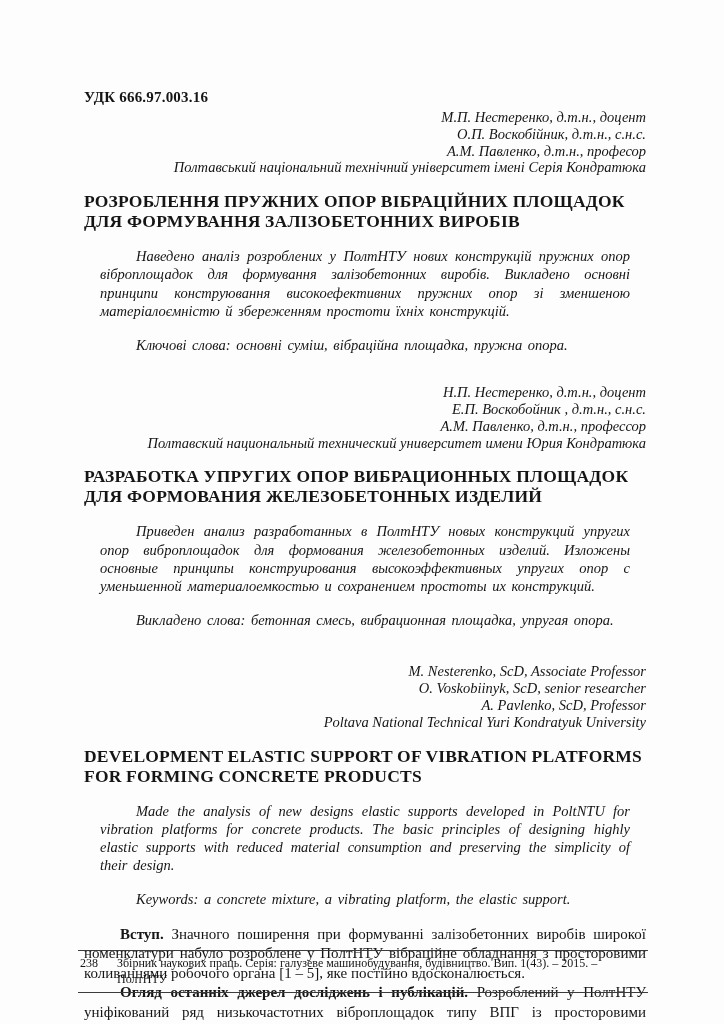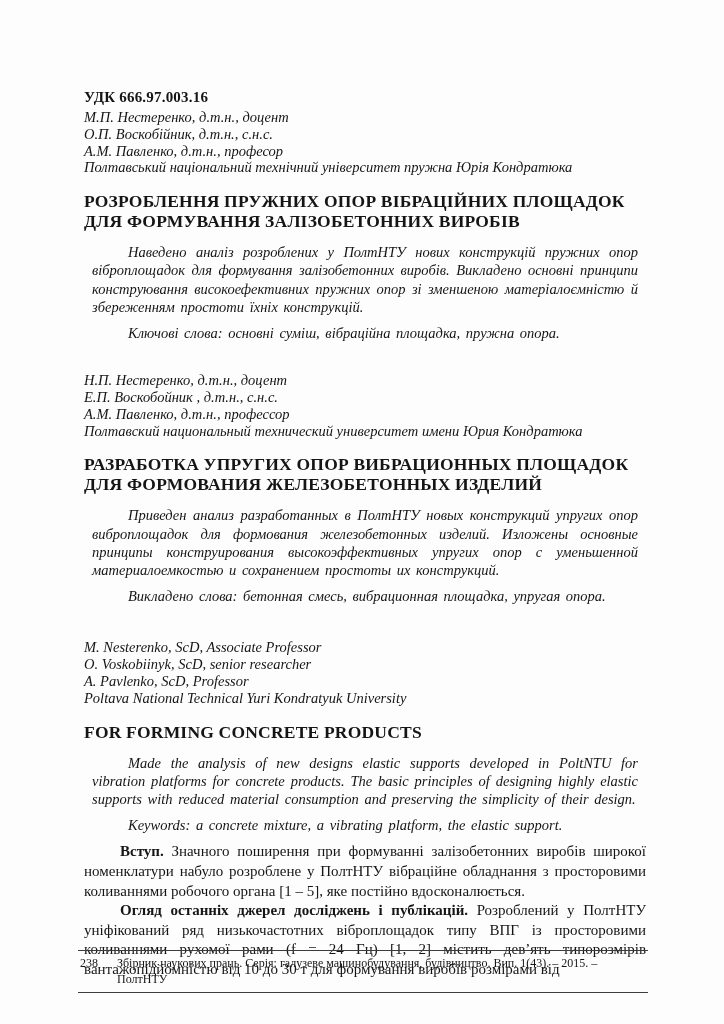"М.П. Нестеренко, д.т.н., доцент" .authors { text-align: left -> right }
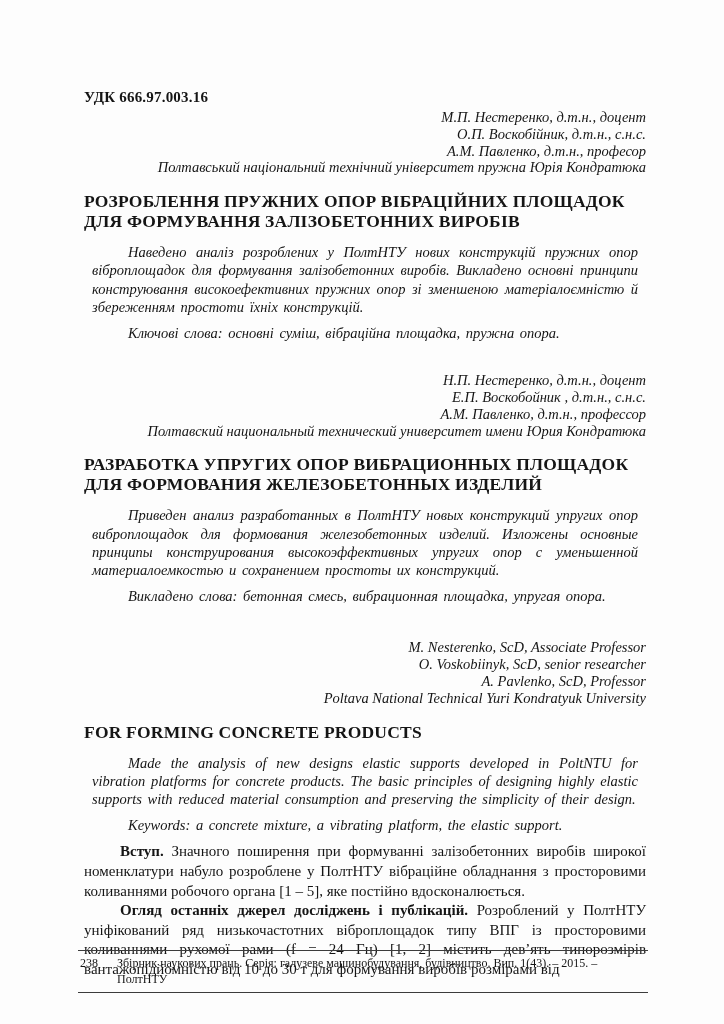"Полтавський національний технічний" div { text: пружна Юрія -> імені Серія }
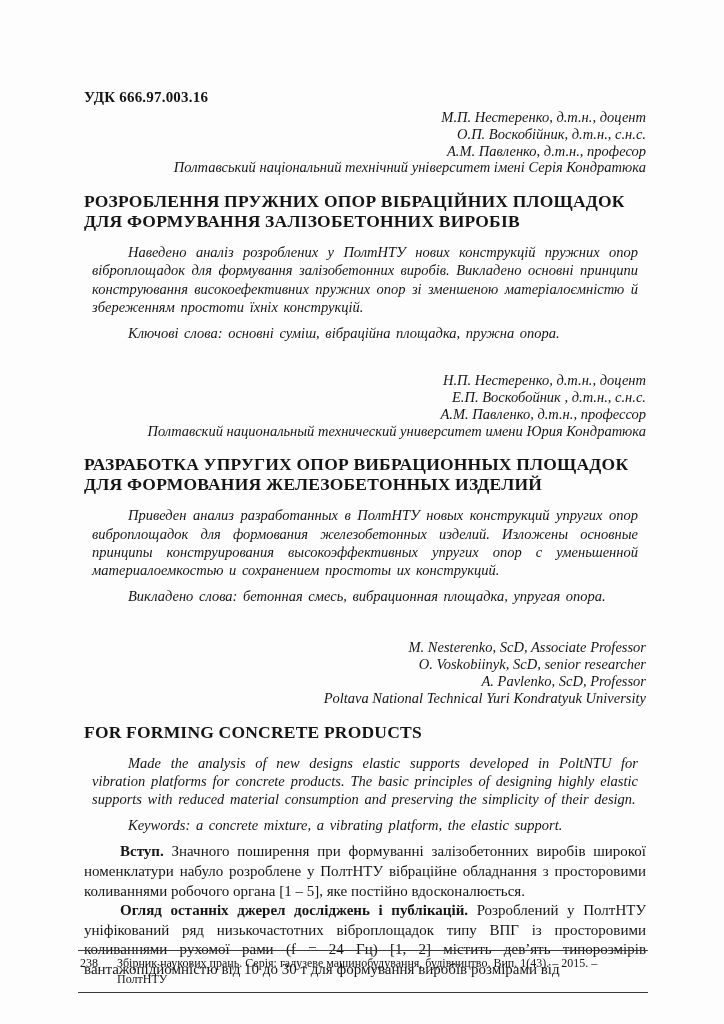"Наведено аналіз розроблених у ПолтНТУ" .abstract-block p { margin: 8px -> 16px }
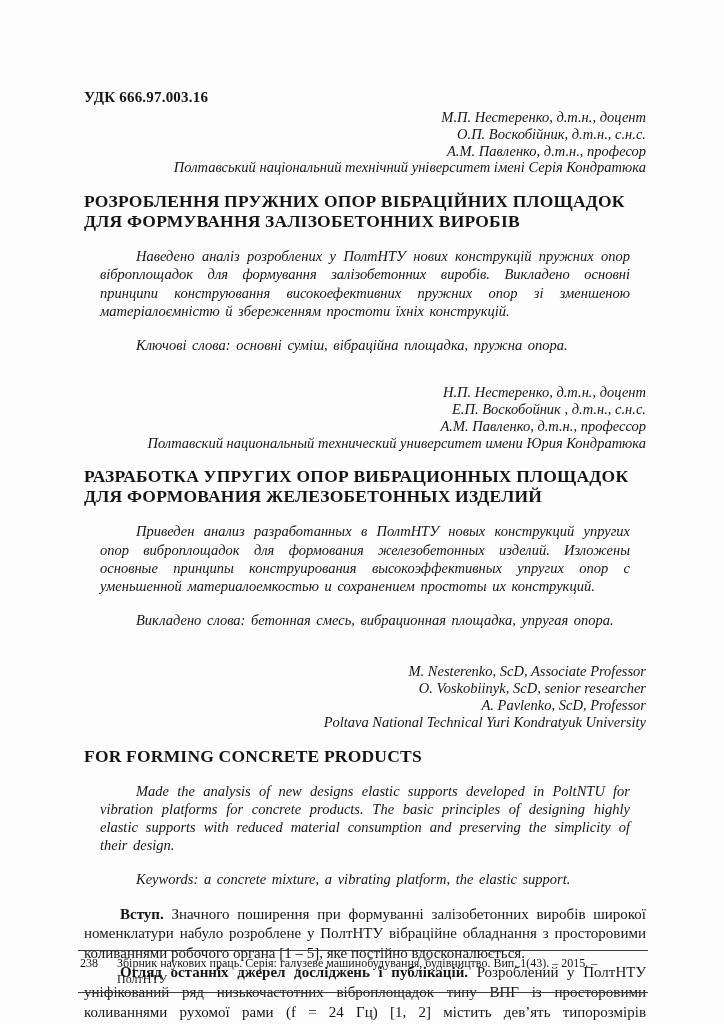"DEVELOPMENT ELASTIC SUPPORT OF VIBRATION" span { html: none -> <span>DEVELOPMENT ELASTIC SUPPORT OF VIBRATION PLATFORMS</span> }
